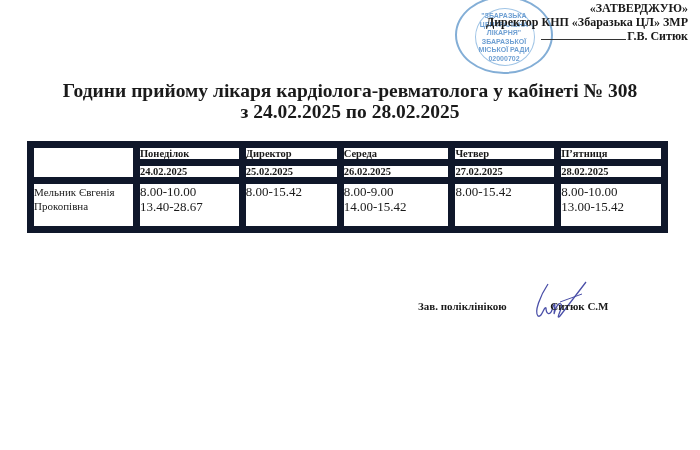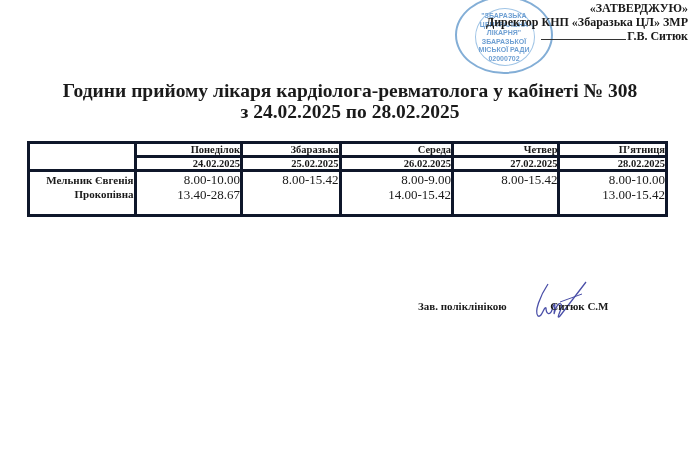"Понеділок" table.sched td { border: 3px solid #0f172a -> 7px solid #0f172a; text-align: right -> left }
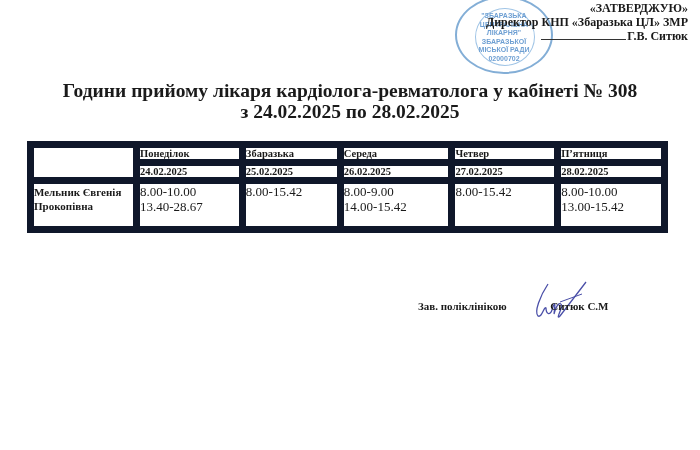"Збаразька" td { text: Збаразька -> Директор }
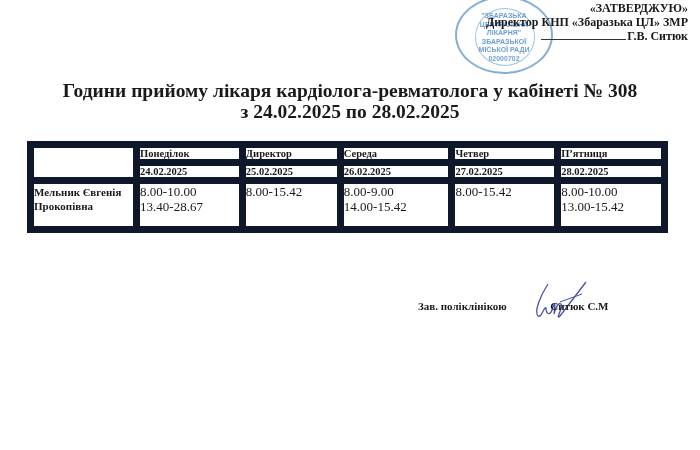"Мельник Євгенія" .drow td.name { font-weight: bold -> normal }
